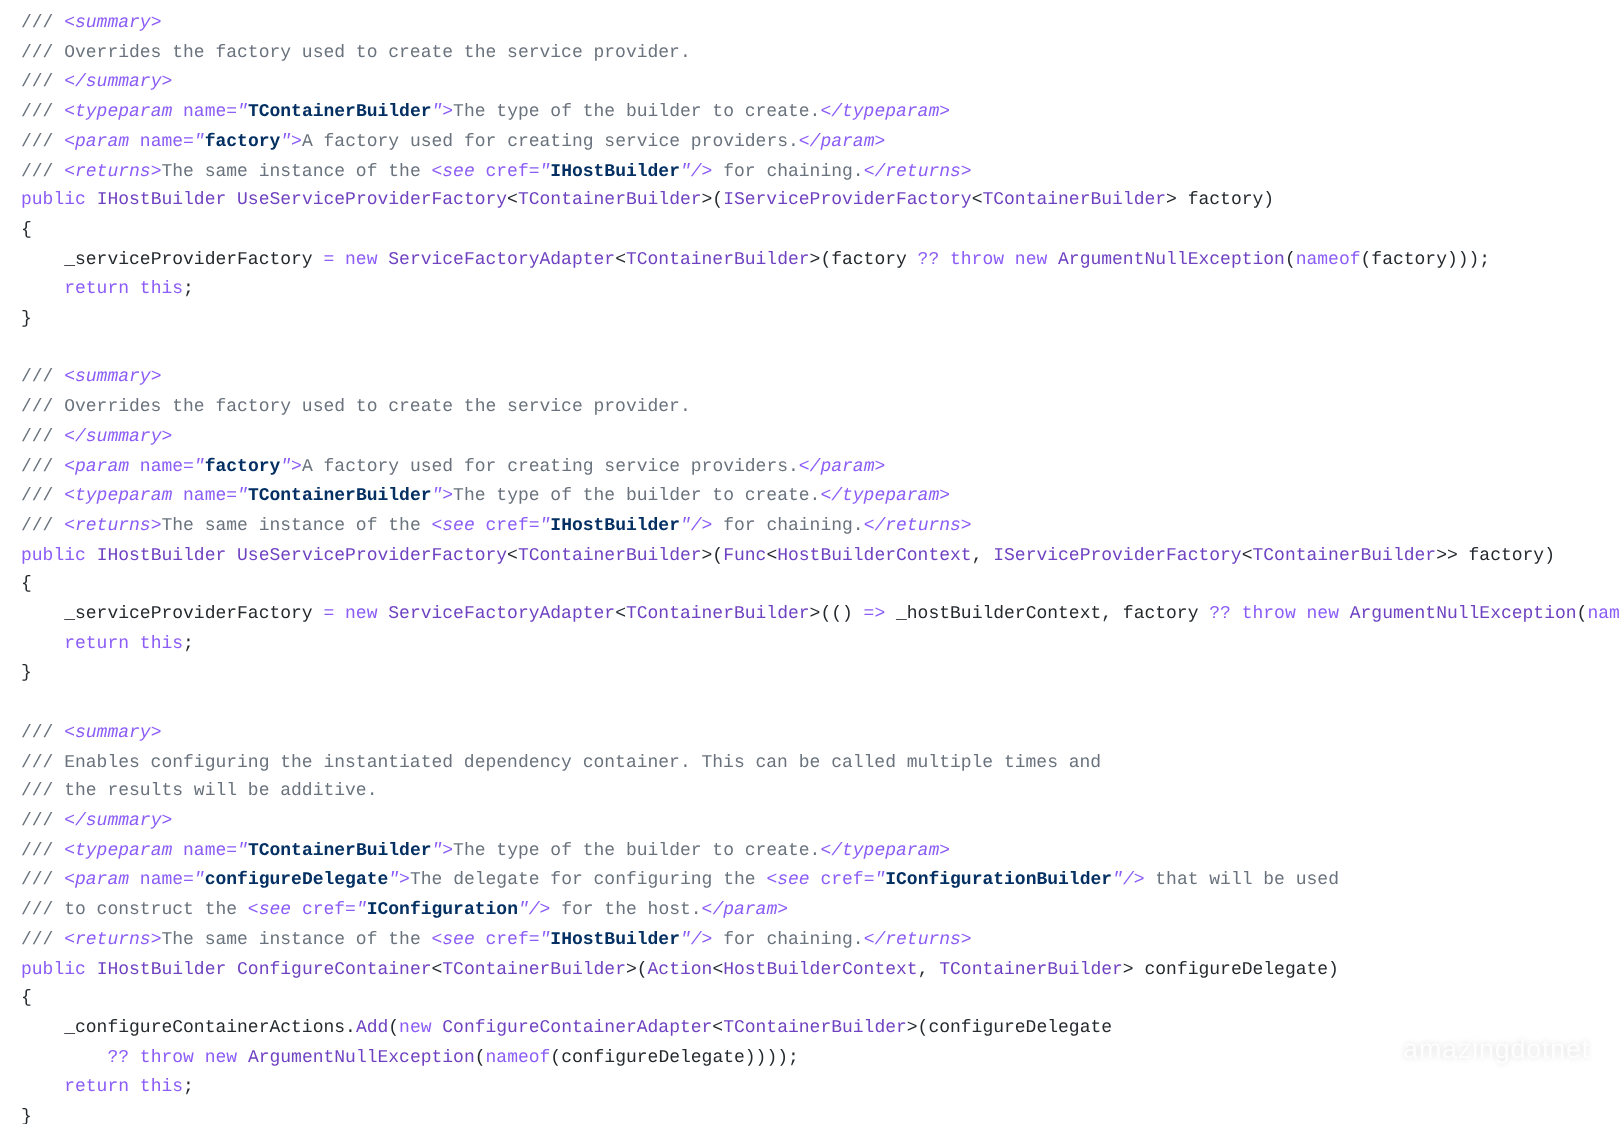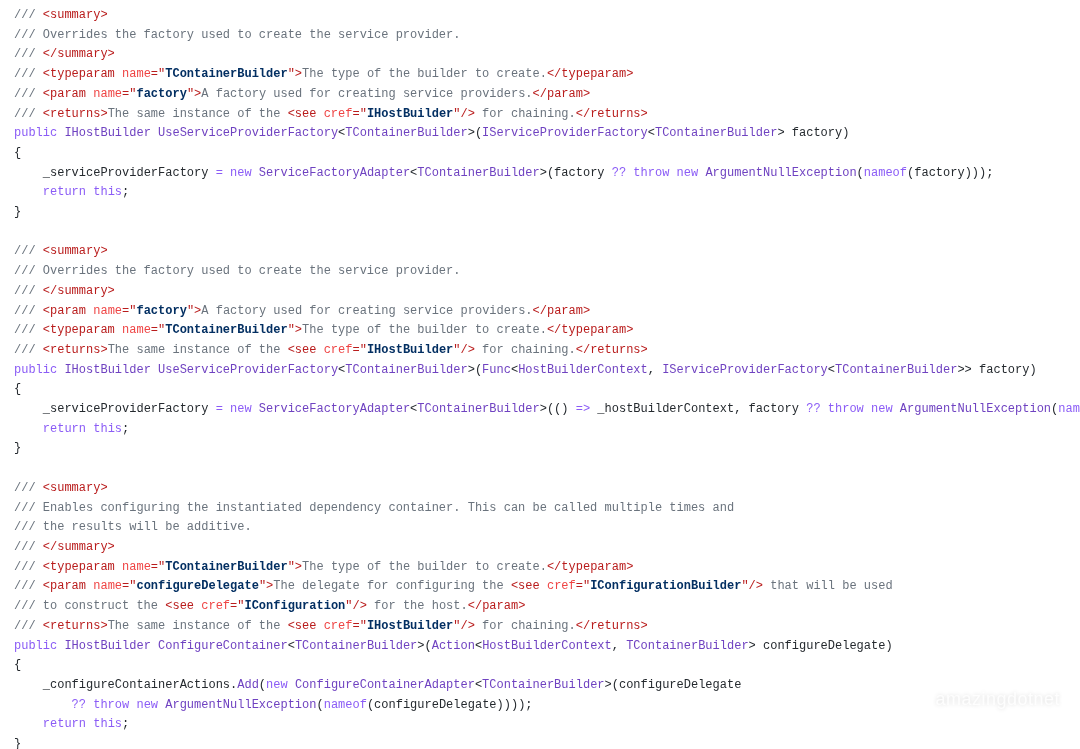"<summary>" .g { color: #b91c1c -> #8b5cf6; font-style: none -> italic }
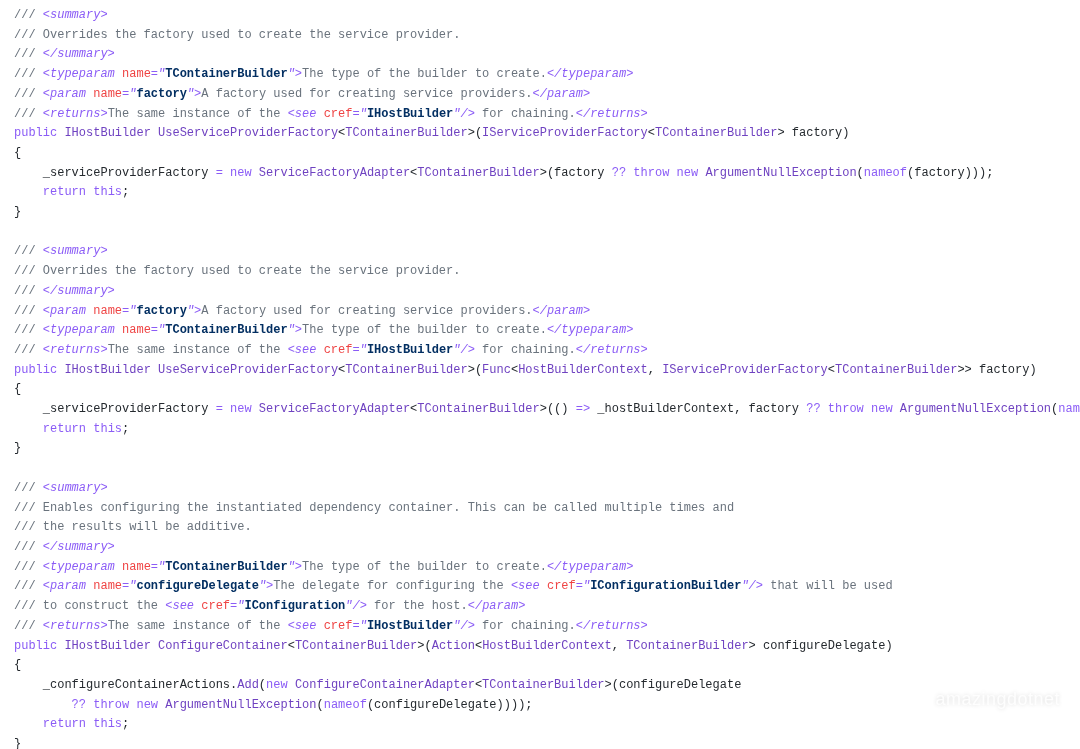"name" .bl { color: #ef4444 -> #8b5cf6 }
